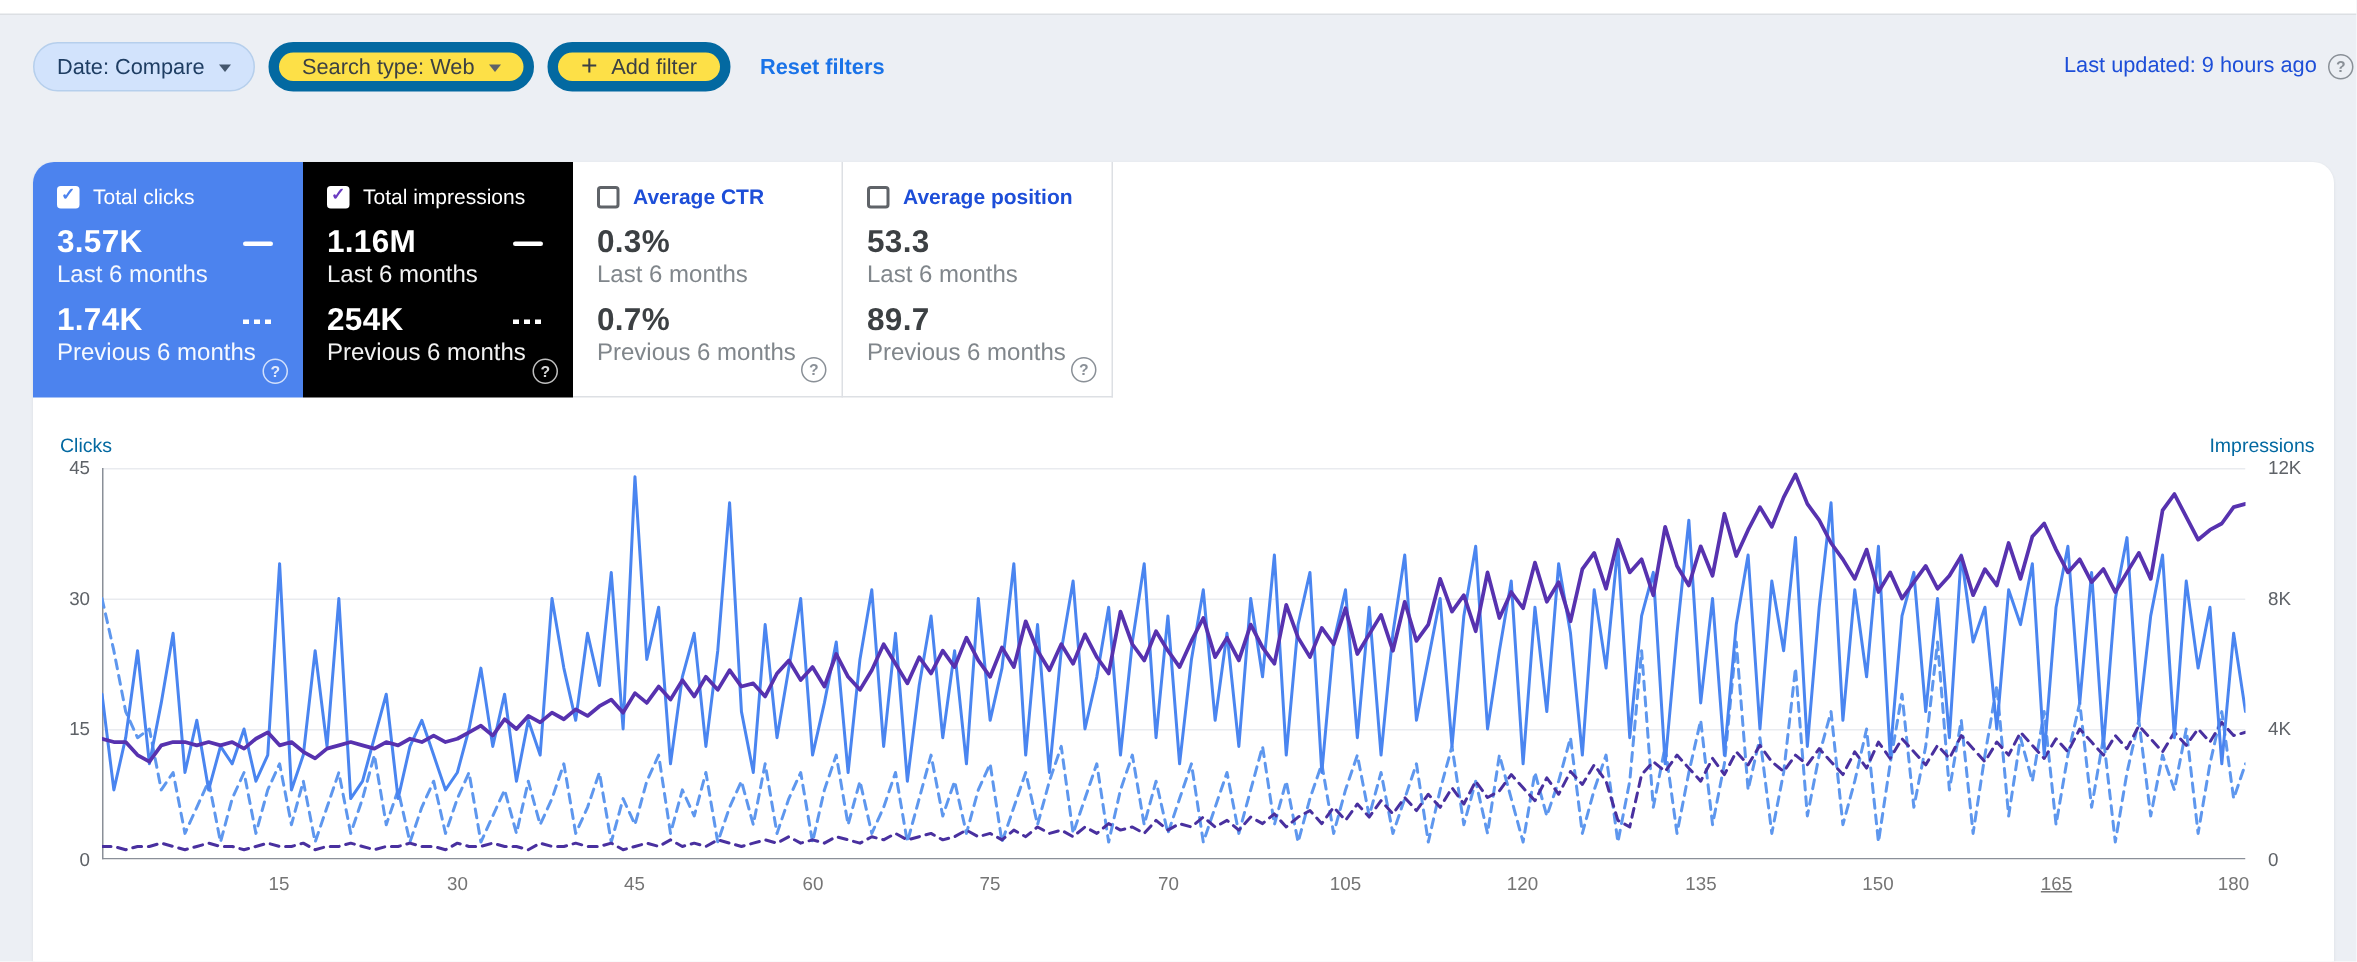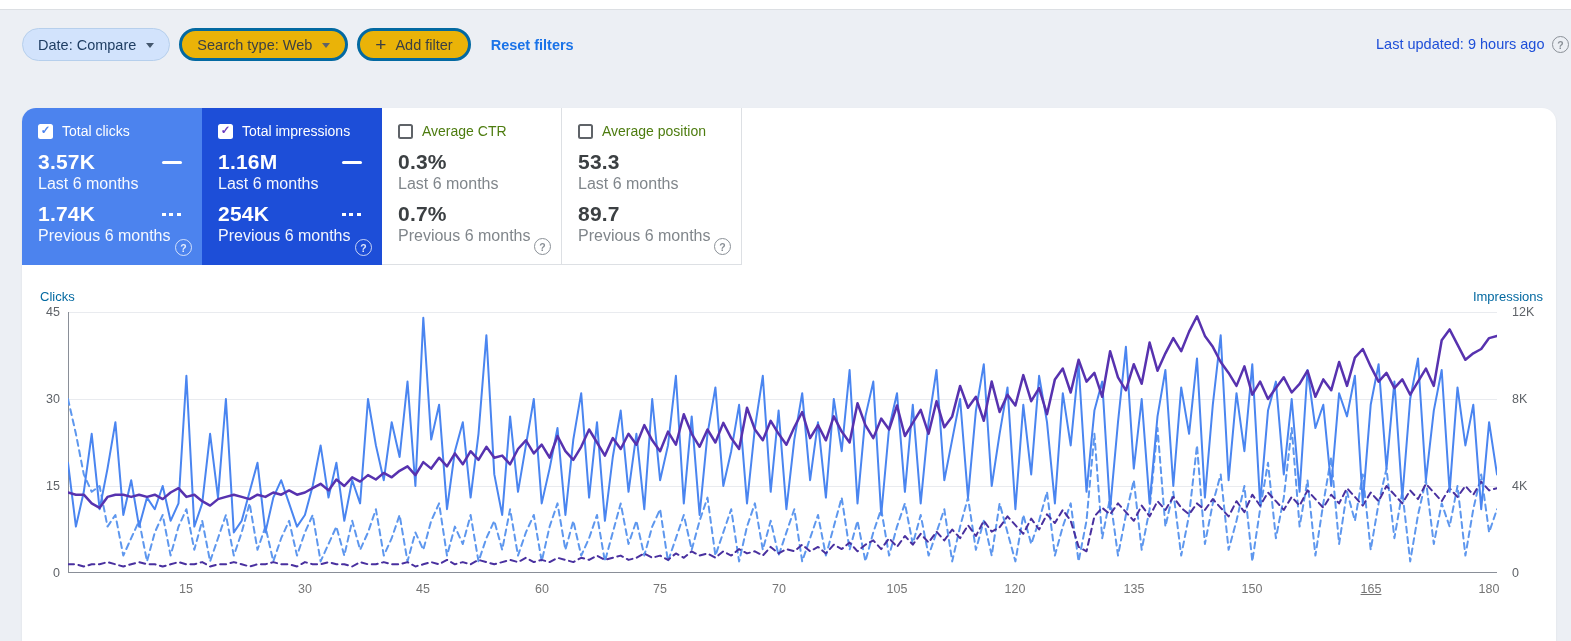"Search type: Web" .pill { background: #eab308 -> #fde047; border: 3px solid #0369a1 -> 7px solid #0369a1 }
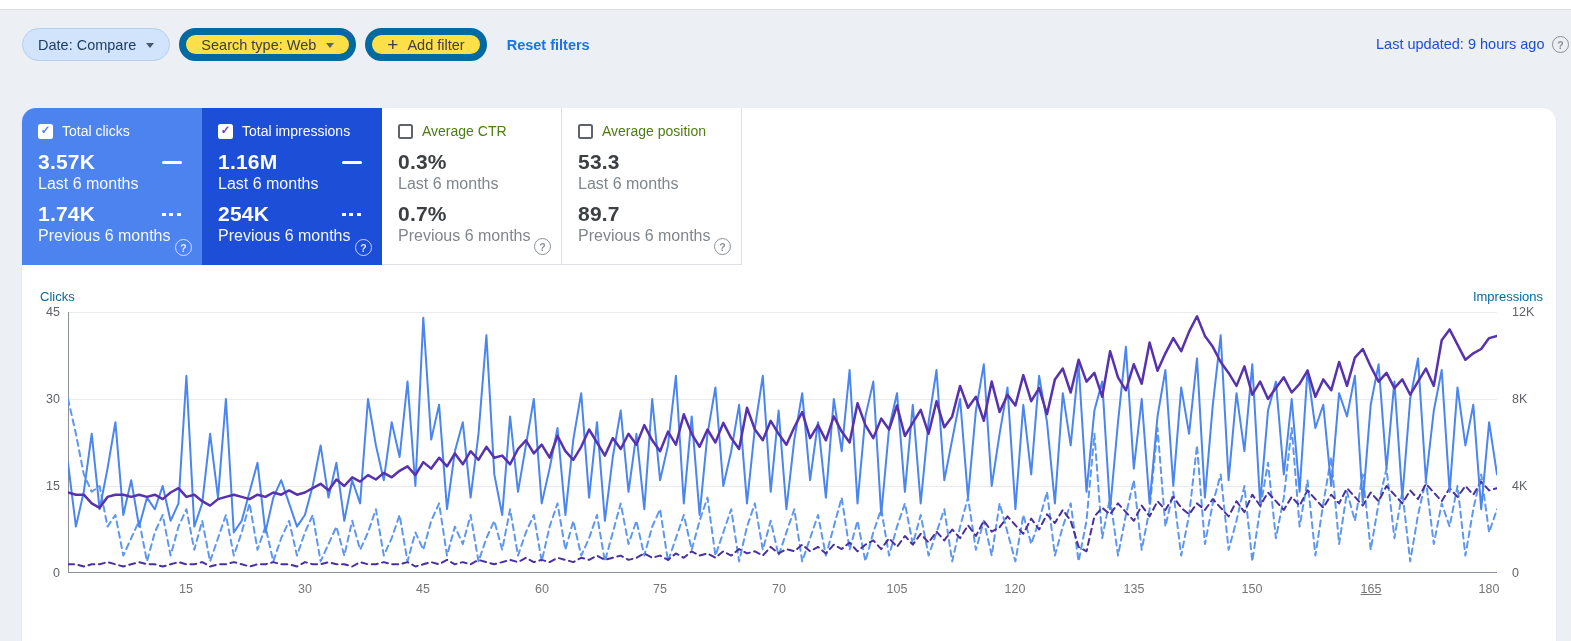"Total impressions" div.tile { background: #1d4ed8 -> #000000 }
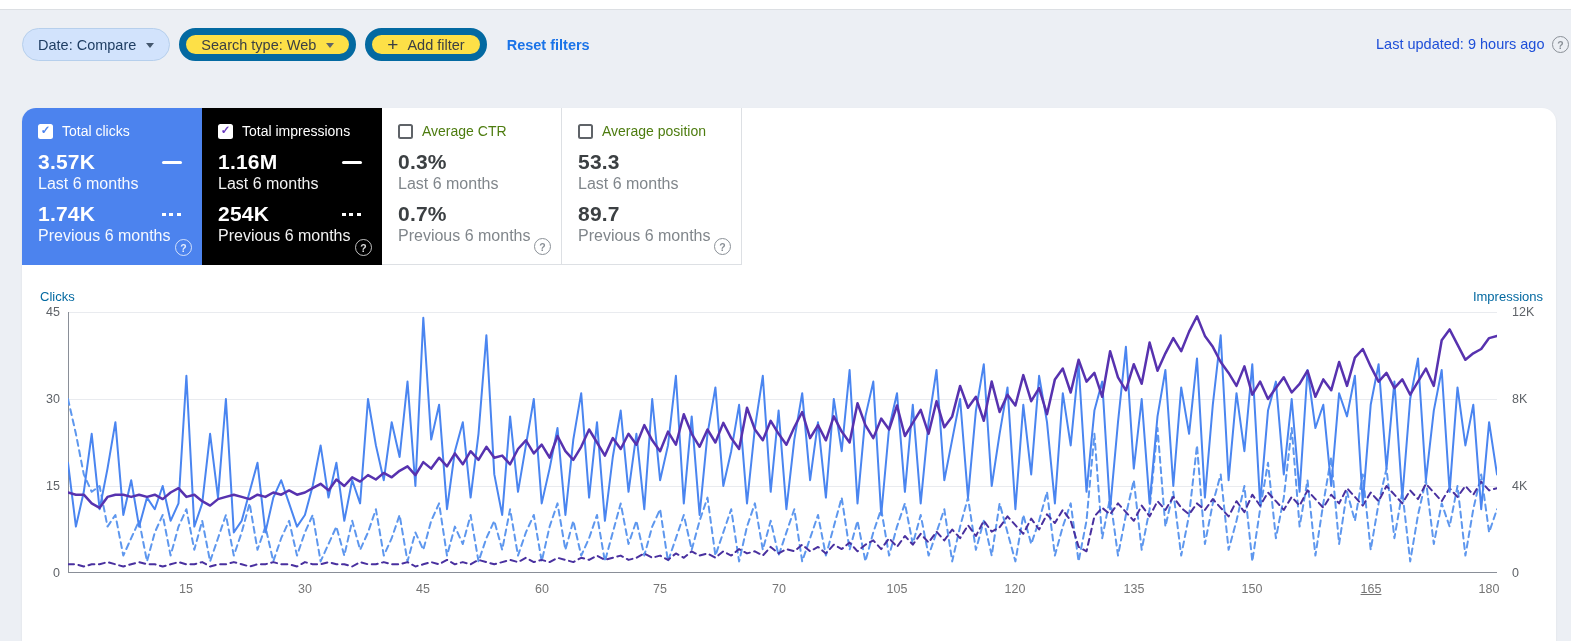"Average CTR" .tile.plain .tile-label { color: #4d7c0f -> #1d4ed8; font-weight: 400 -> 700 }
